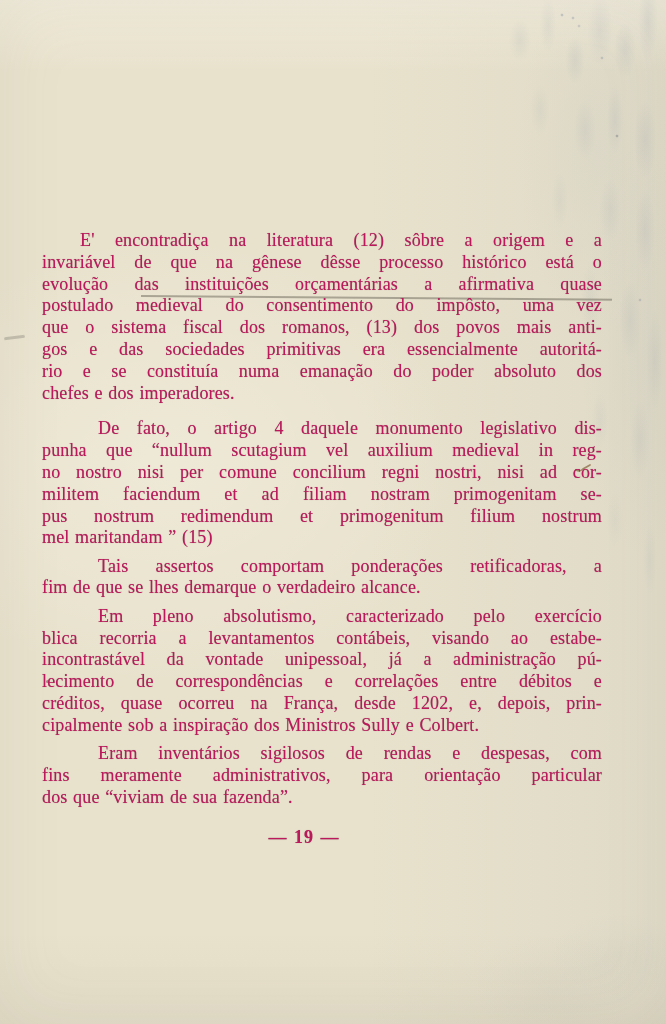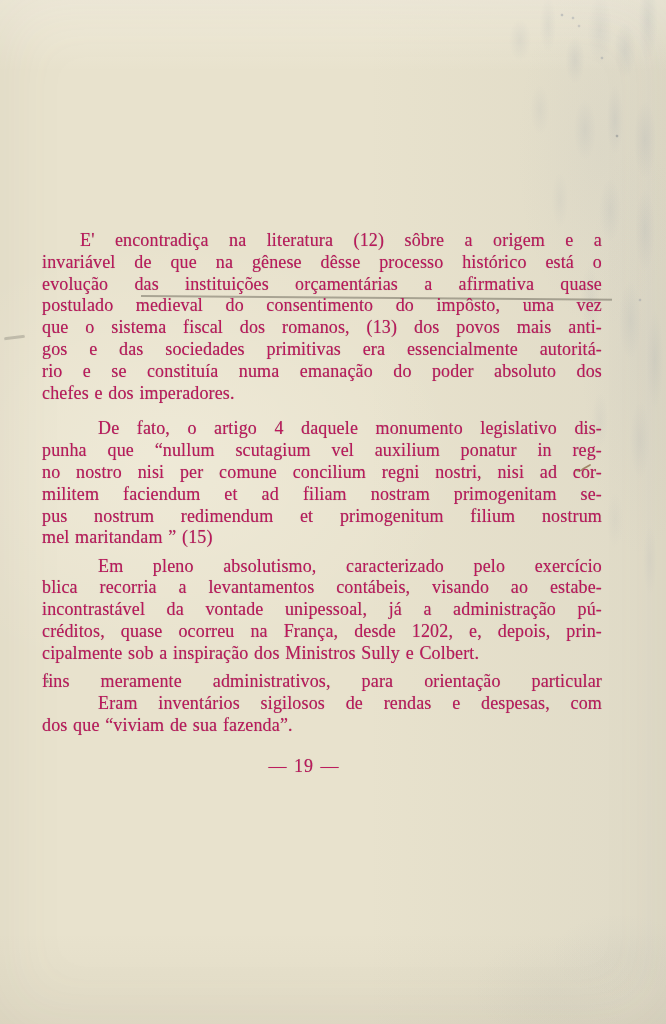"punha que “nullum scutagium vel" span.ln { text: ponatur -> medieval }
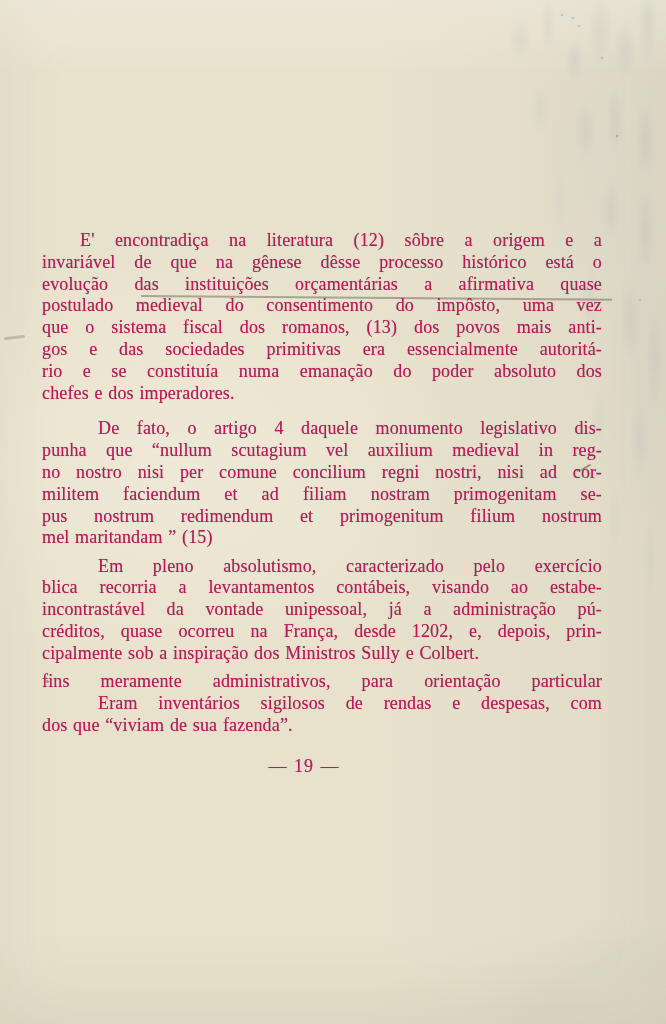"Tais assertos comportam ponderações" p.para { html: none -> <p> <span>Tais assertos comportam ponderações retificadoras, a</span> <span>fim de que se lhes demarque o verdadeiro alcance.</span> </p> }
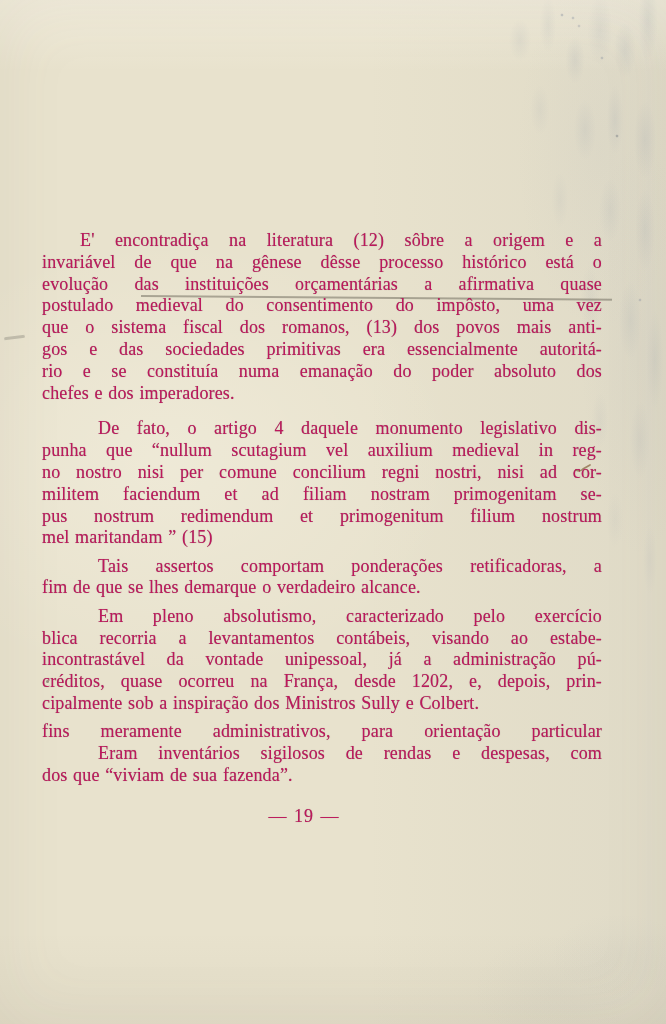"lecimento de correspondências e" span.ln { html: none -> <span>lecimento de correspondências e correlações entre débitos e</span> }
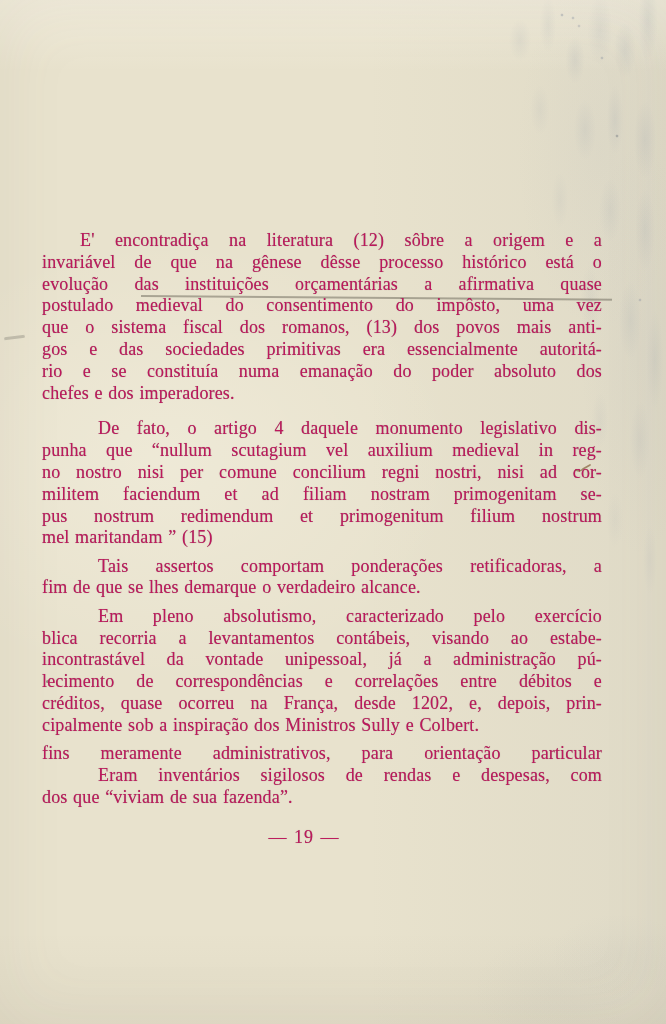"fins meramente administrativos, para" span.ln { order: before "Eram inventários sigilosos de rendas" -> after "Eram inventários sigilosos de rendas" }
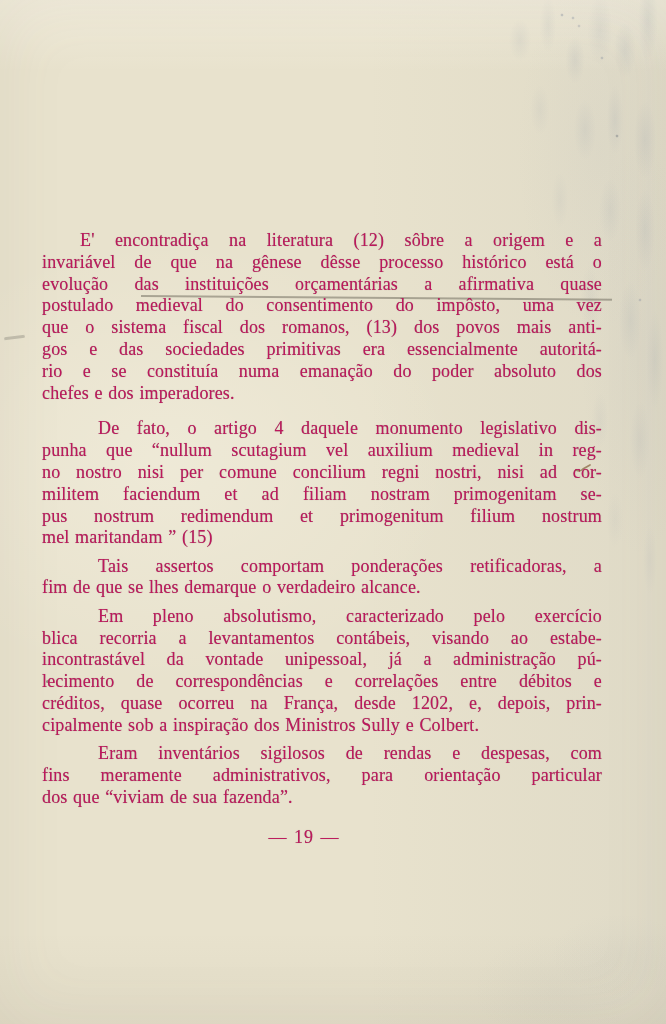"— 19 —" .pageno { font-weight: none -> bold }
